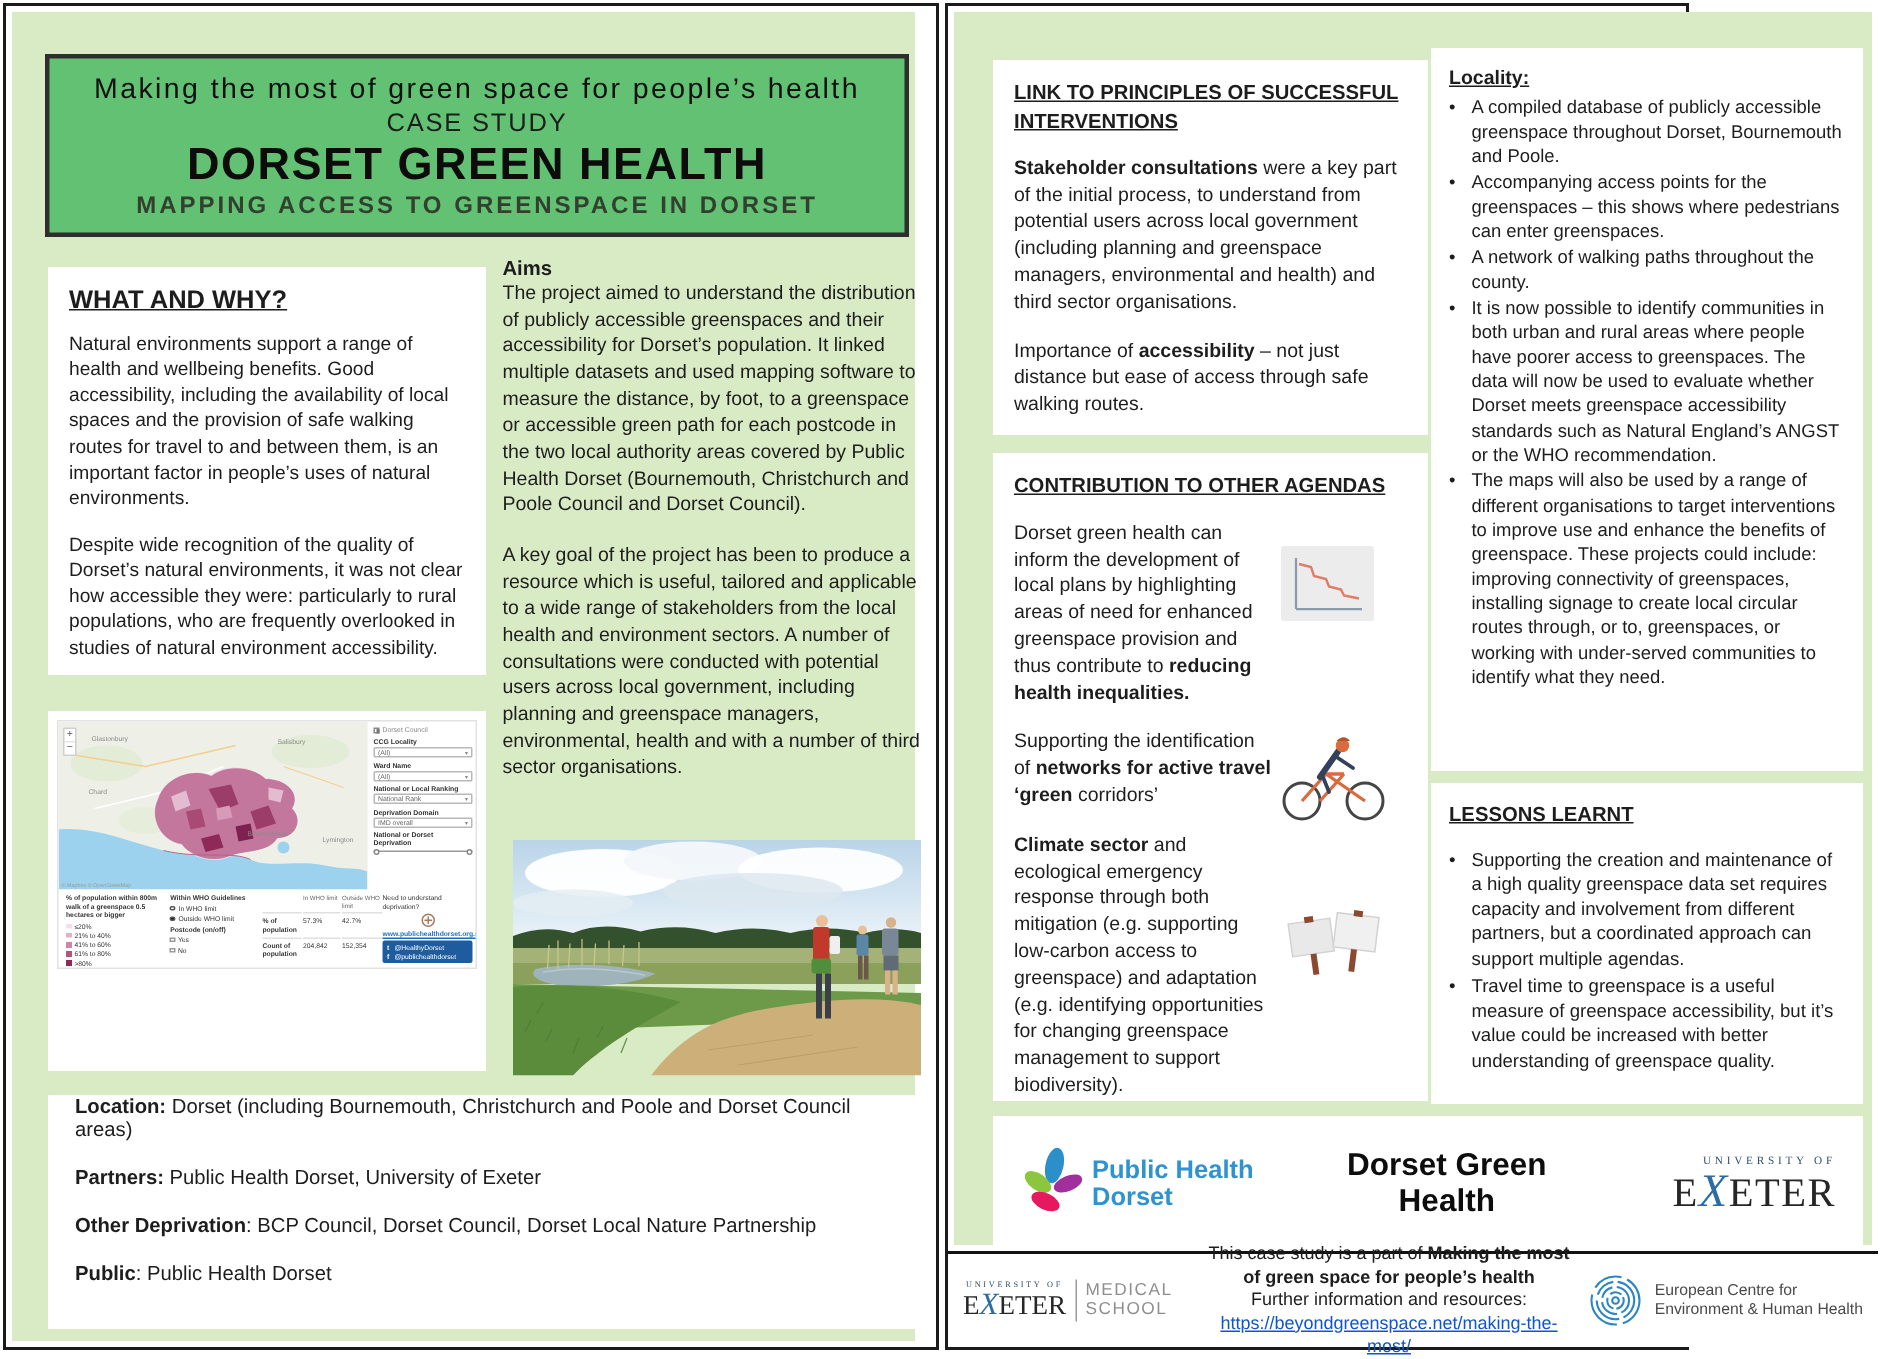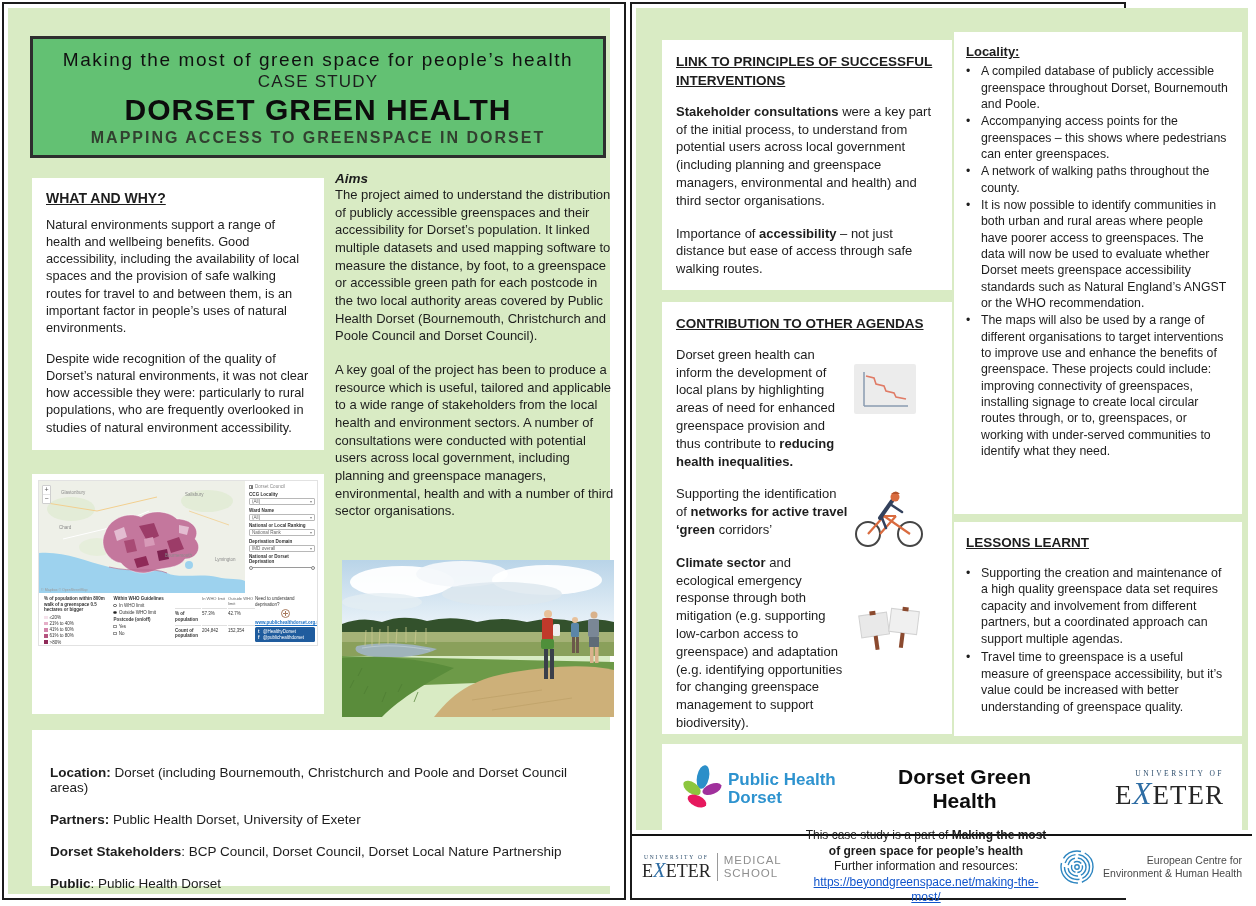"Aims" .aims h3 { font-style: italic -> none }
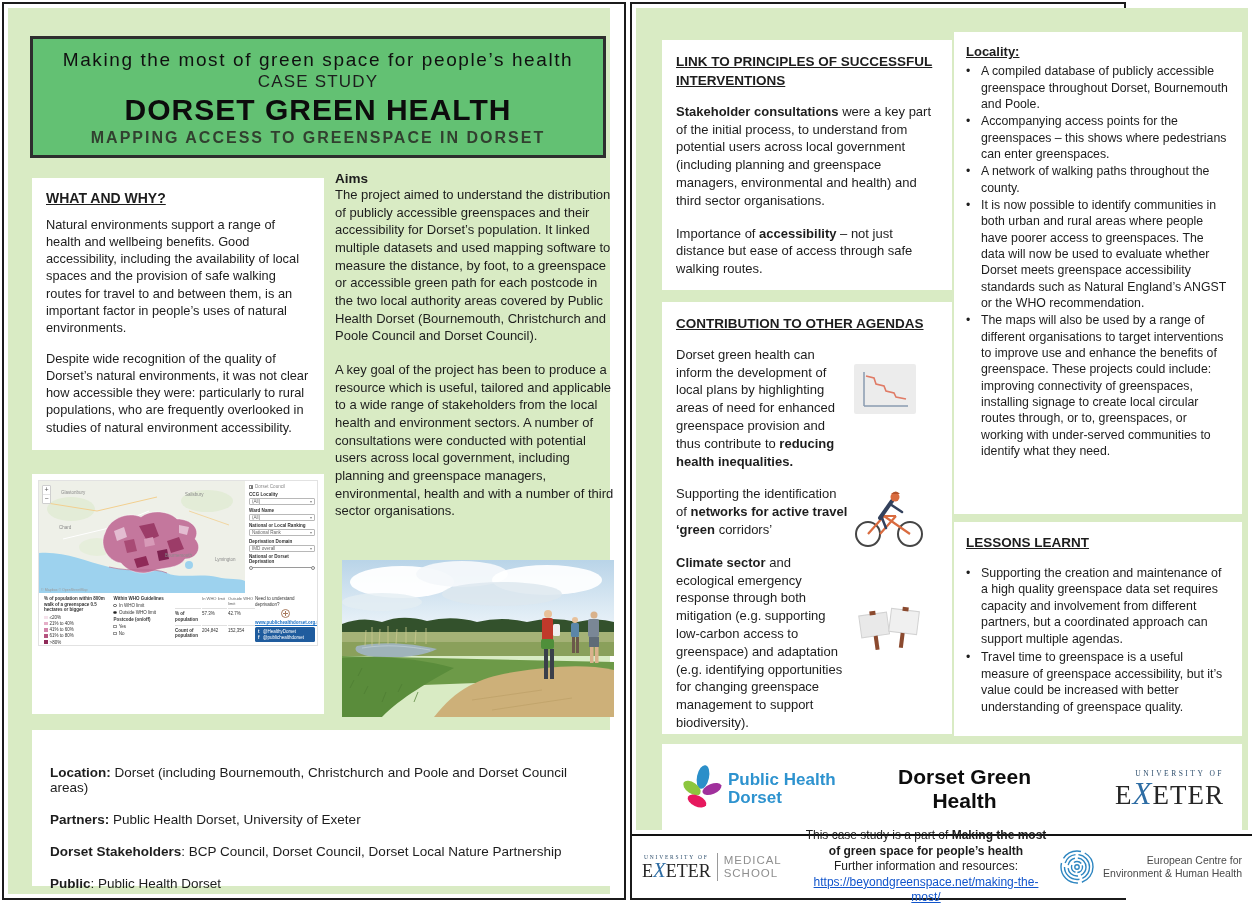"WHAT AND WHY?" .ww h2 { font-size: 14px -> 17px }
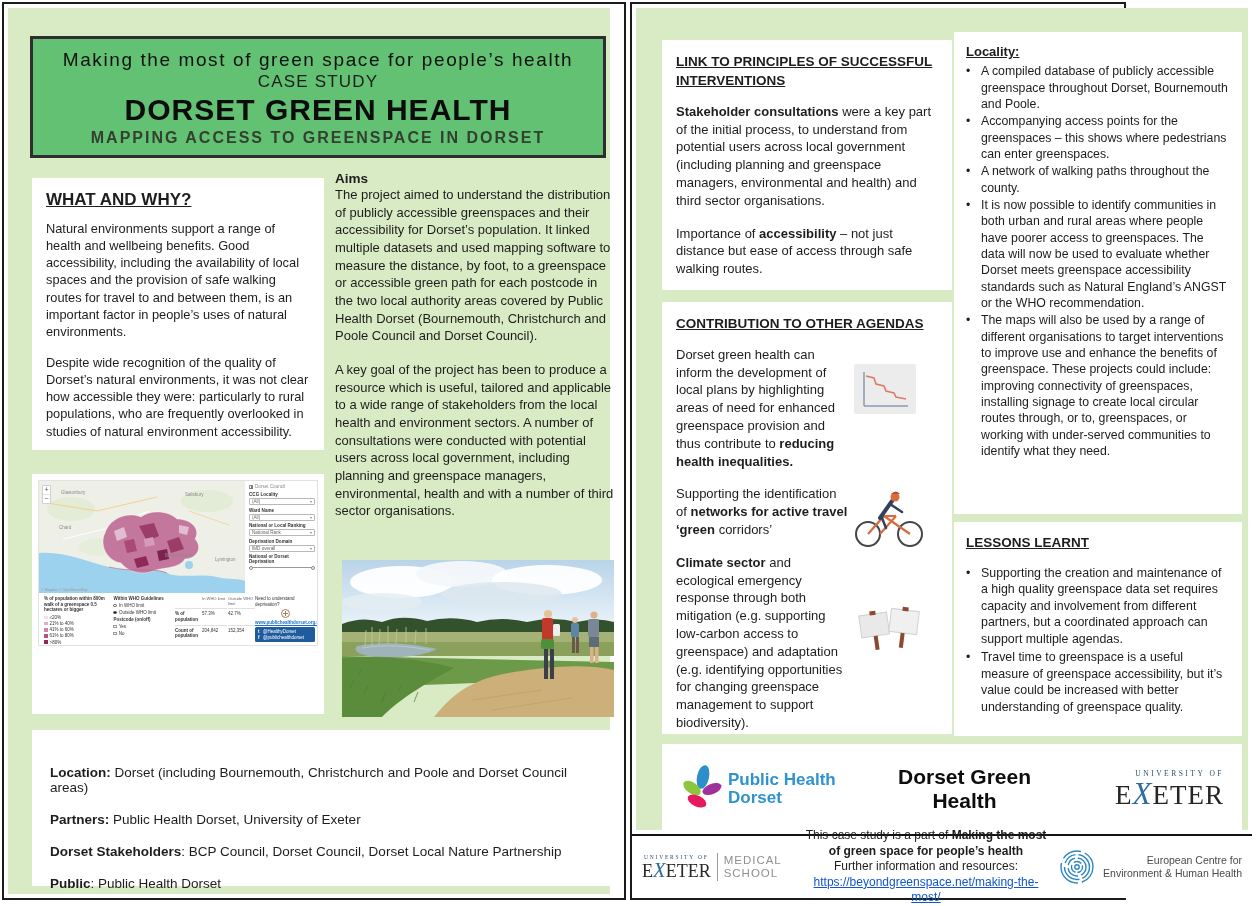"Location: Dorset (including Bournemouth," .info { padding: 35px 18px -> 0 18px }
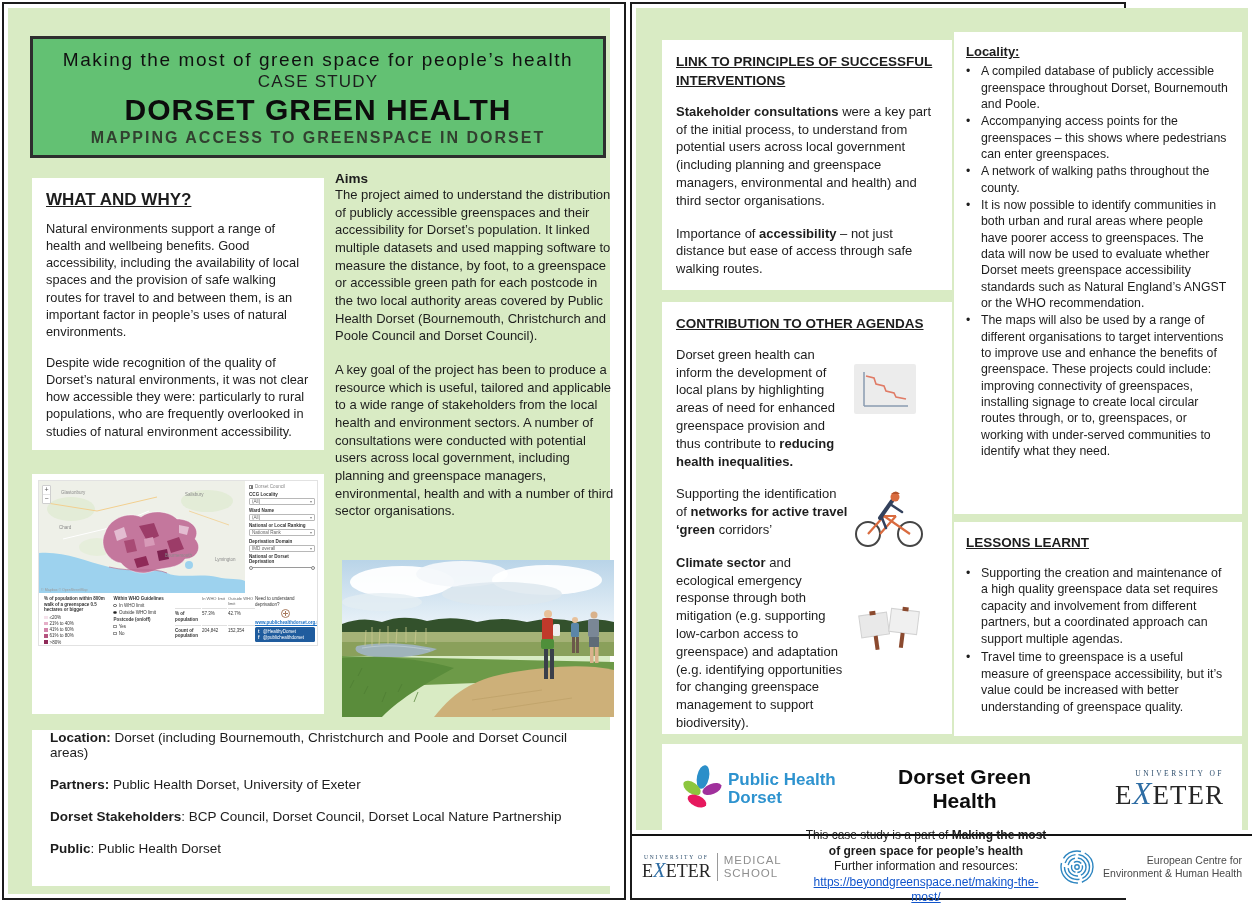"Dorset Stakeholders" b { text: Dorset Stakeholders -> Other Deprivation }
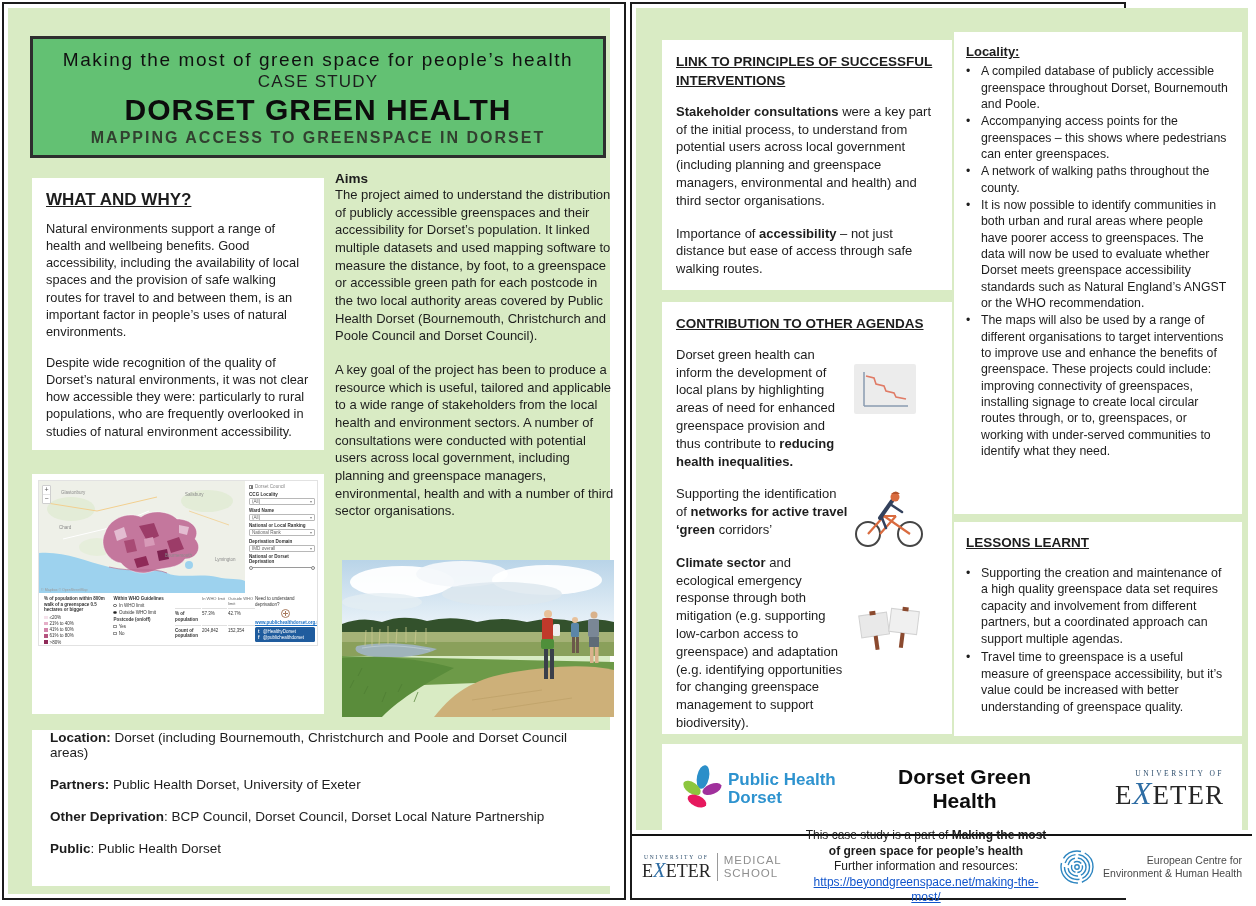"European Centre for" .ecehh .txt { text-align: right -> left }
